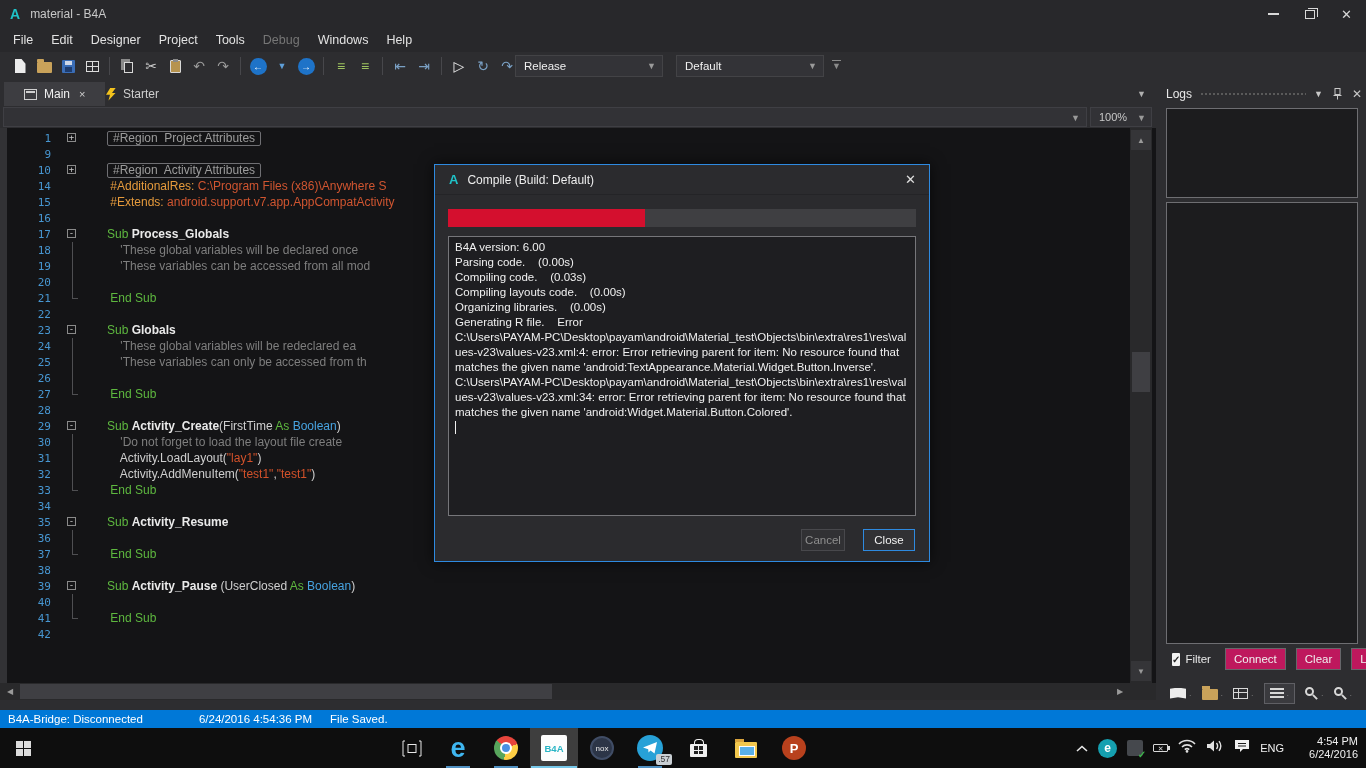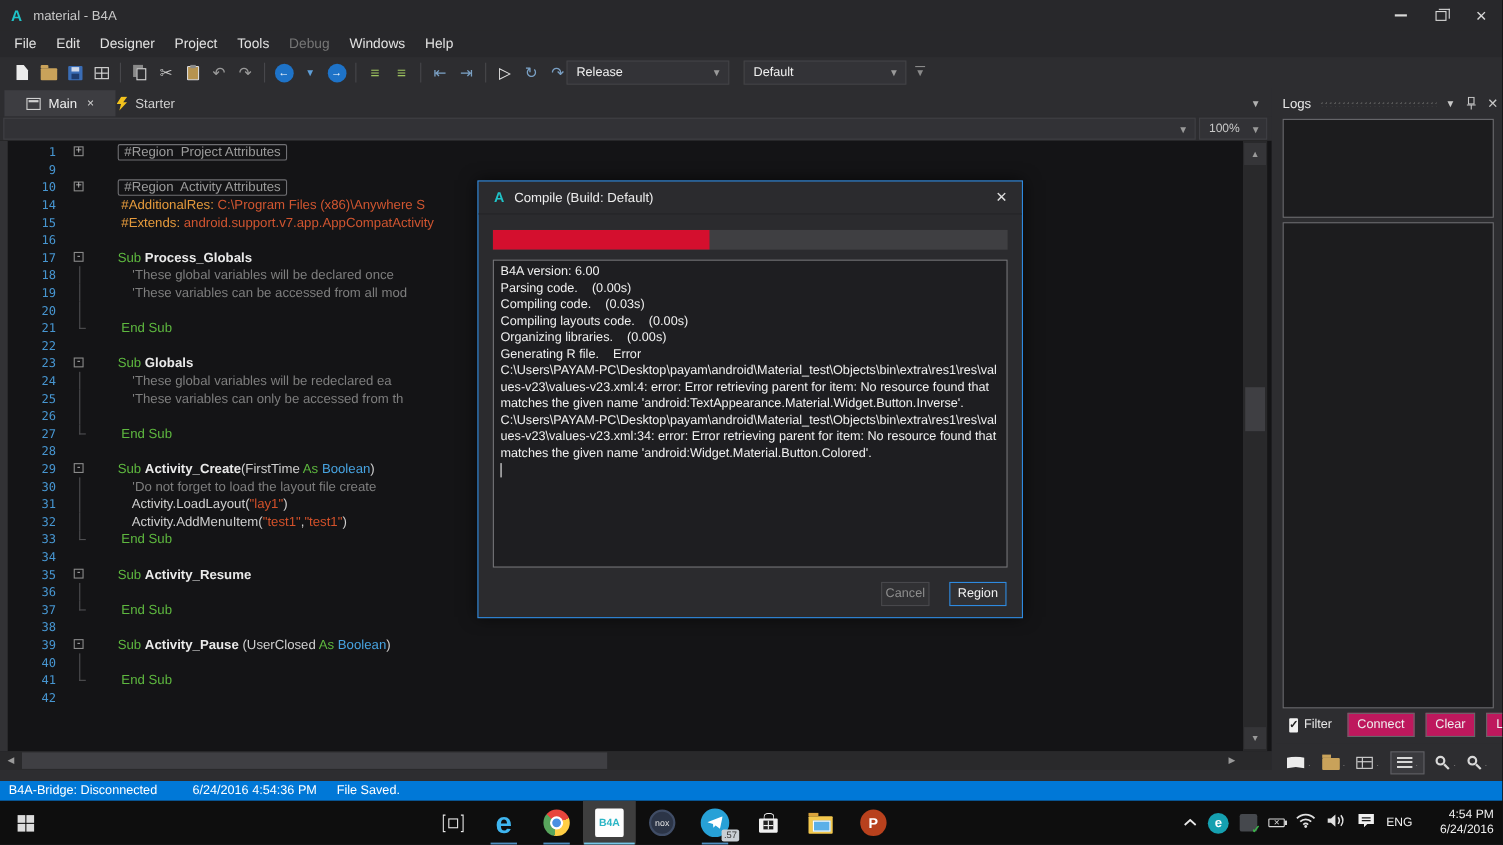"Region" span.dlg-btn { text: Region -> Close }
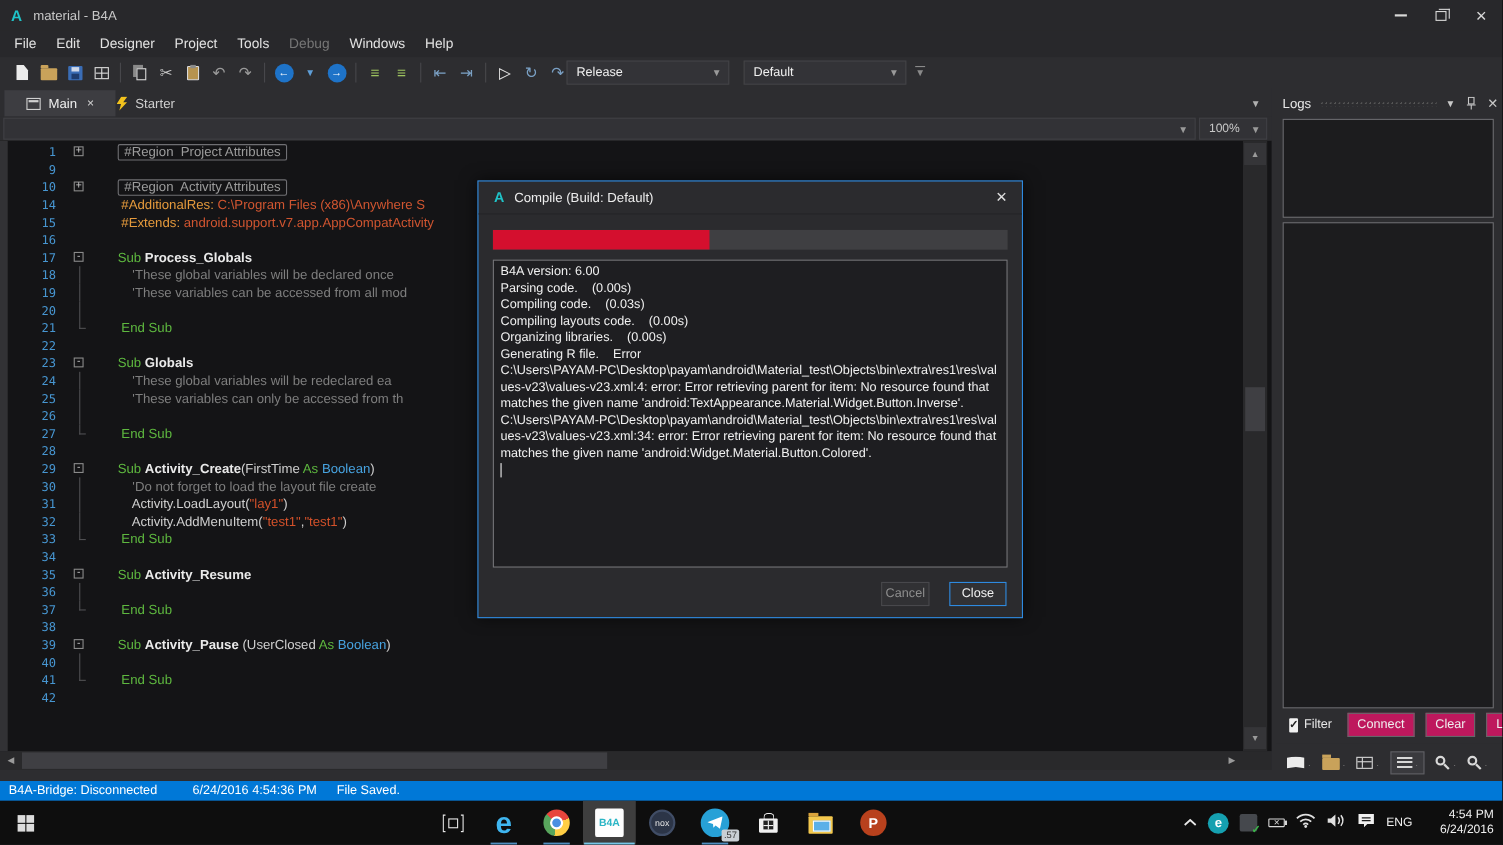"6/24/2016 4:54:36 PM" .sb-time { margin-left: 32px -> 56px }
